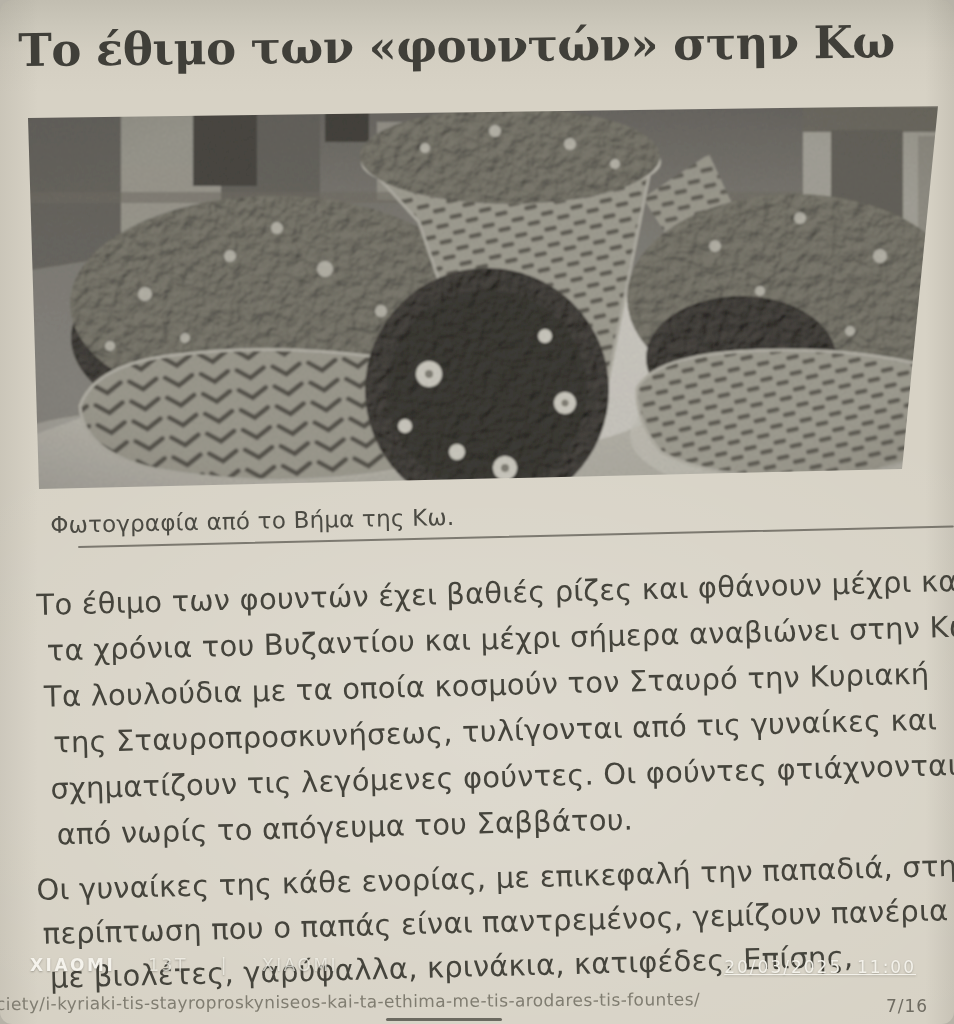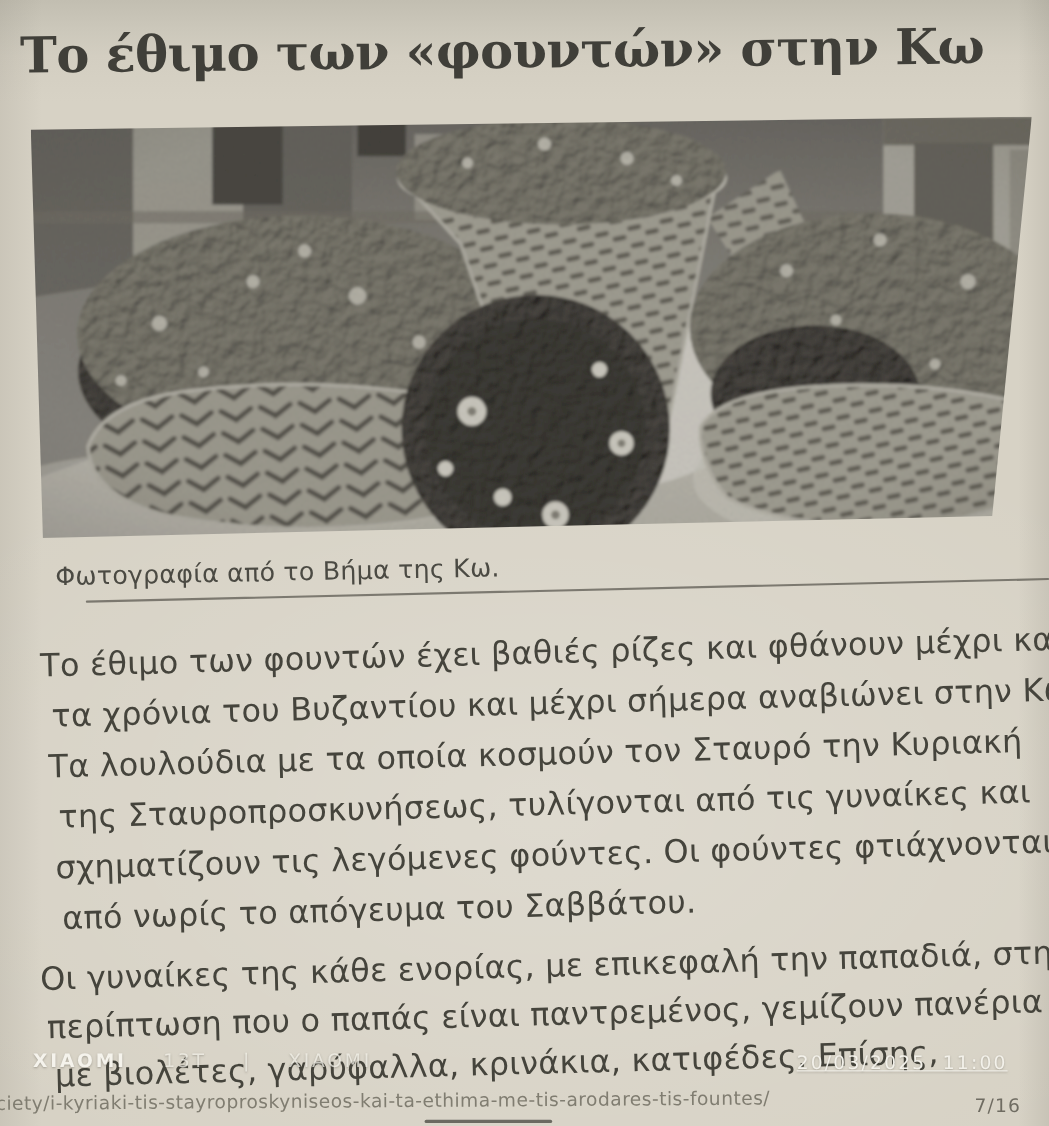"Το έθιμο των «φουντών» στην" .page { border-radius: none -> 12px }
